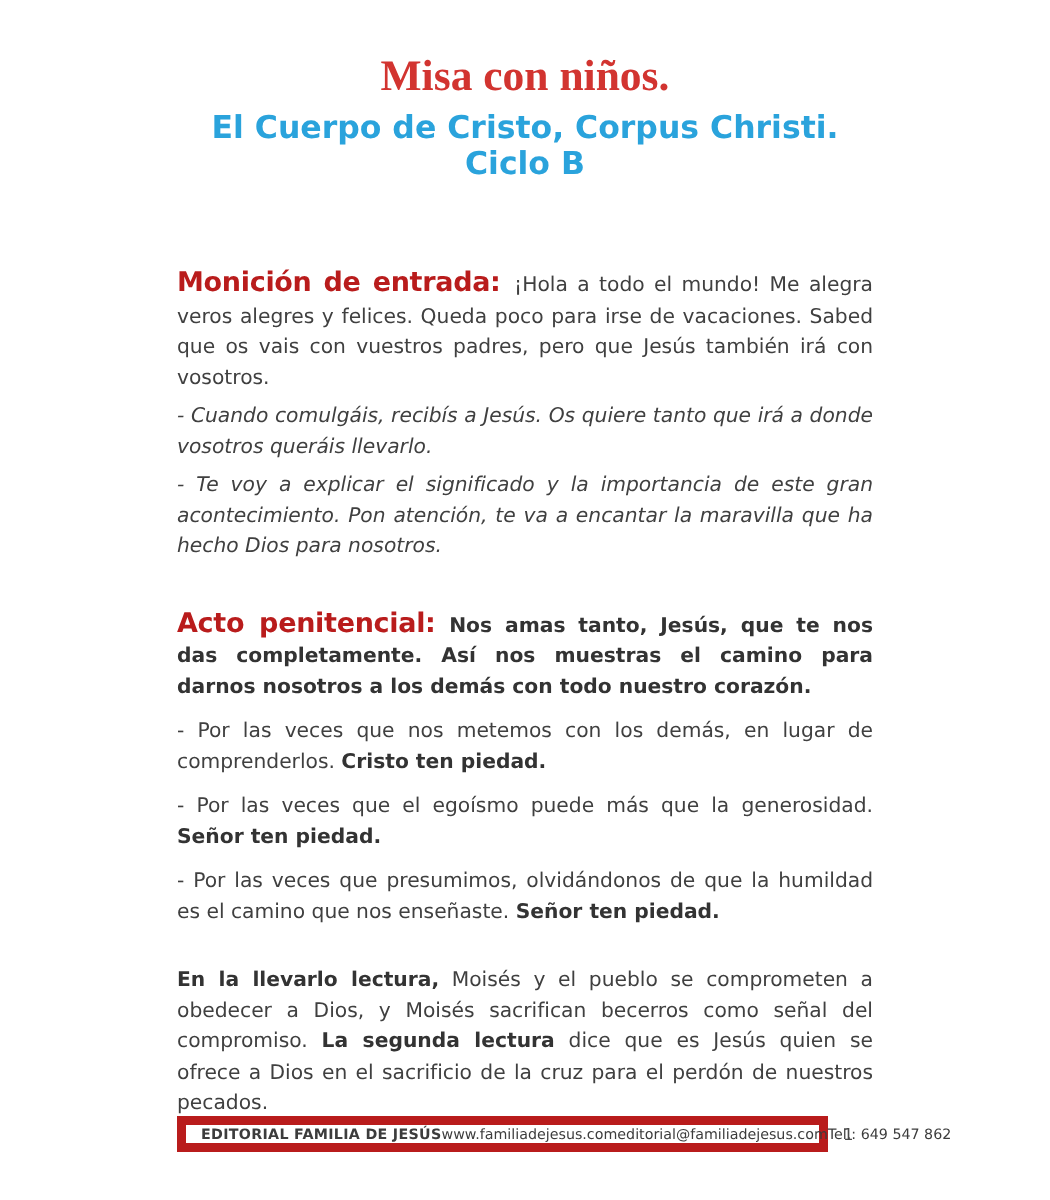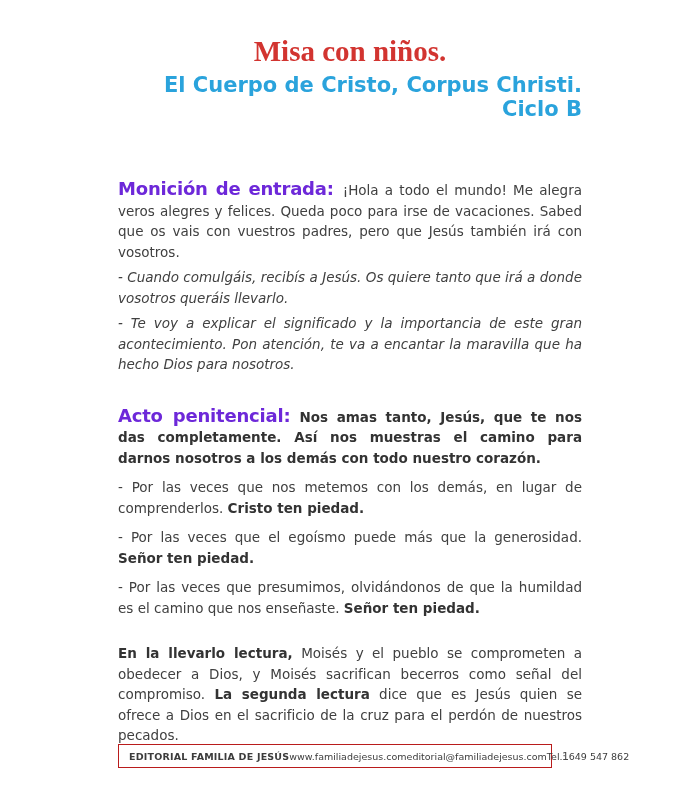"El Cuerpo de Cristo, Corpus" .doc-subtitle { text-align: right -> center }
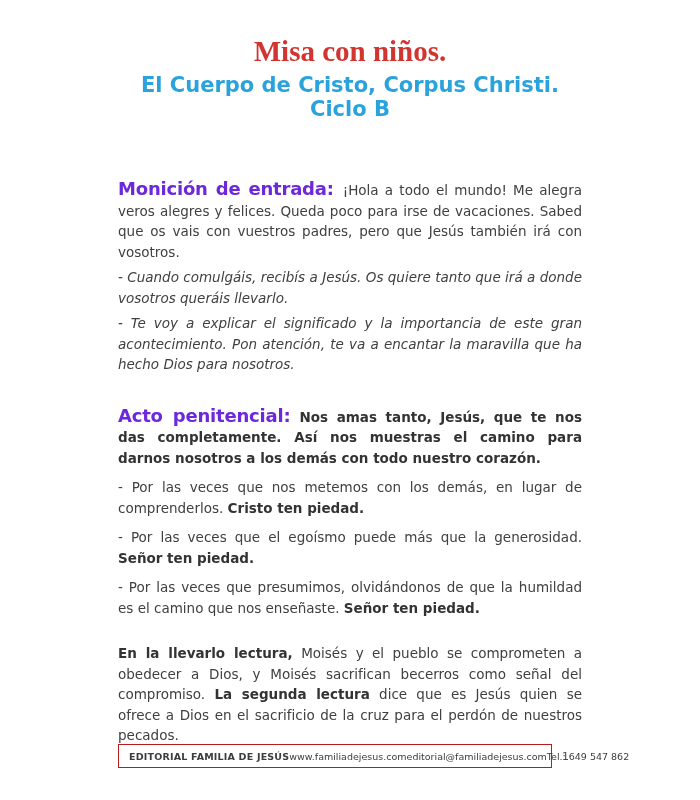"Monición de entrada:" .sec-heading { color: #6d28d9 -> #b91c1c }
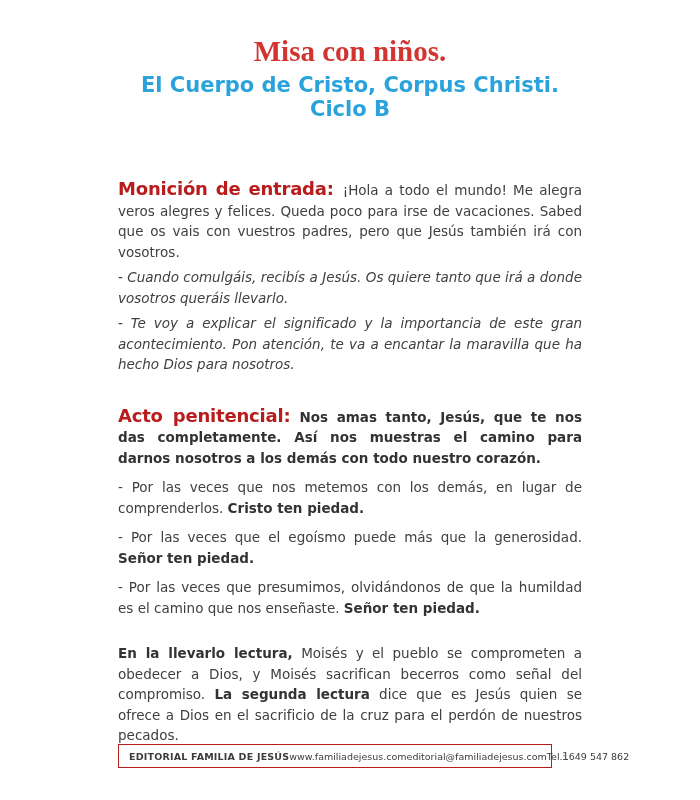"EDITORIAL FAMILIA DE JESÚS" .footer-box { border: 1px solid #b91c1c -> 6px solid #b91c1c }
